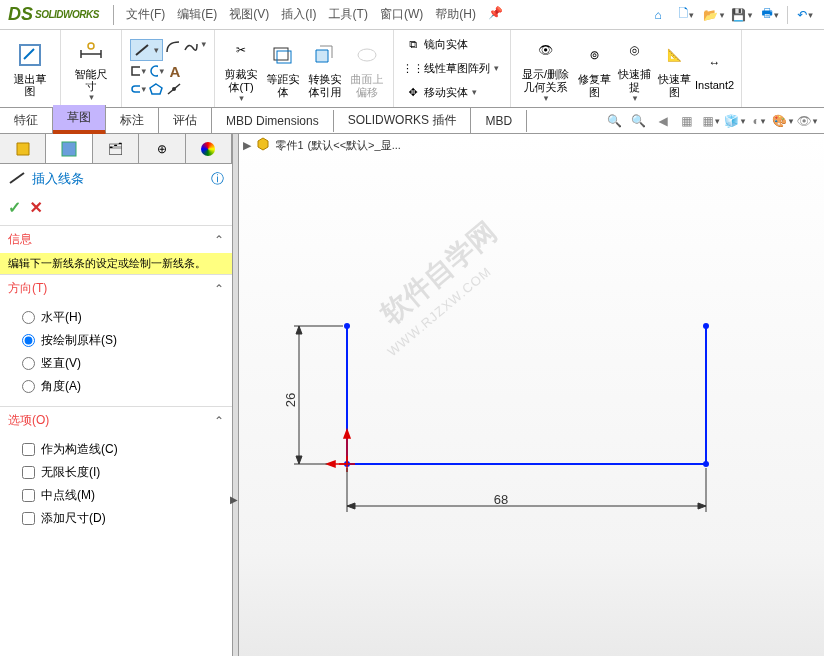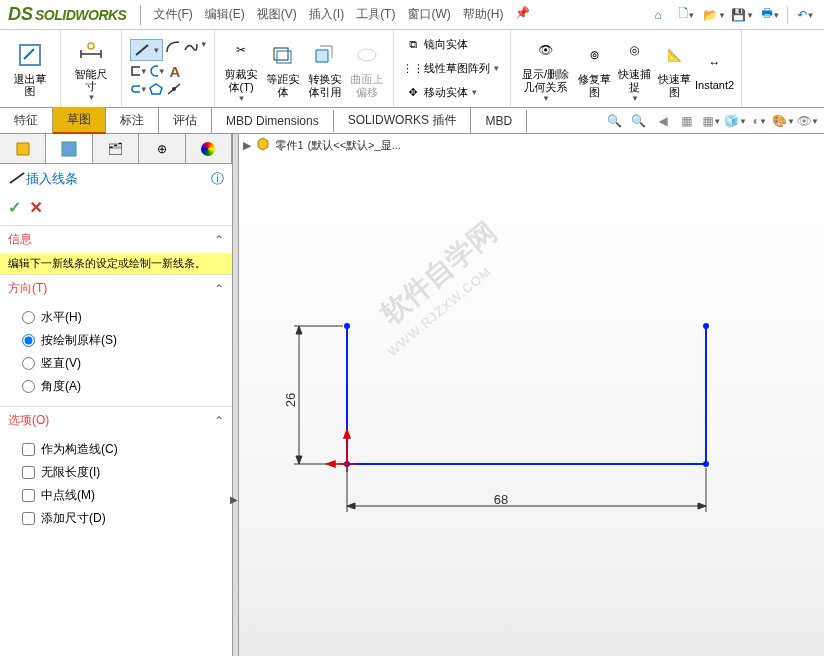"SOLIDWORKS" .logo-text { font-size: 14px -> 10px }
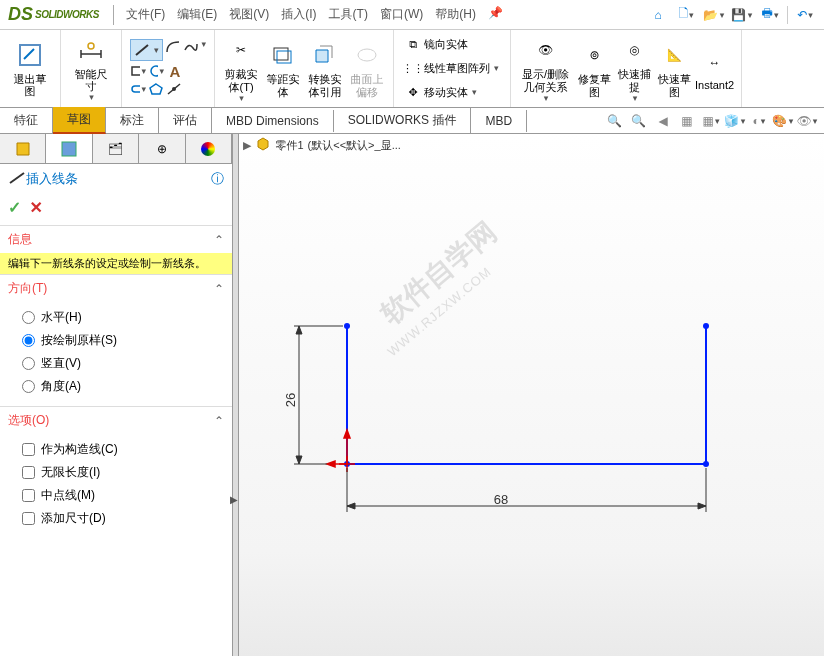"草图" .tab.active { background: #eab308 -> #c4b5fd; border-bottom: 2px solid #c2410c -> 6px solid #c2410c }
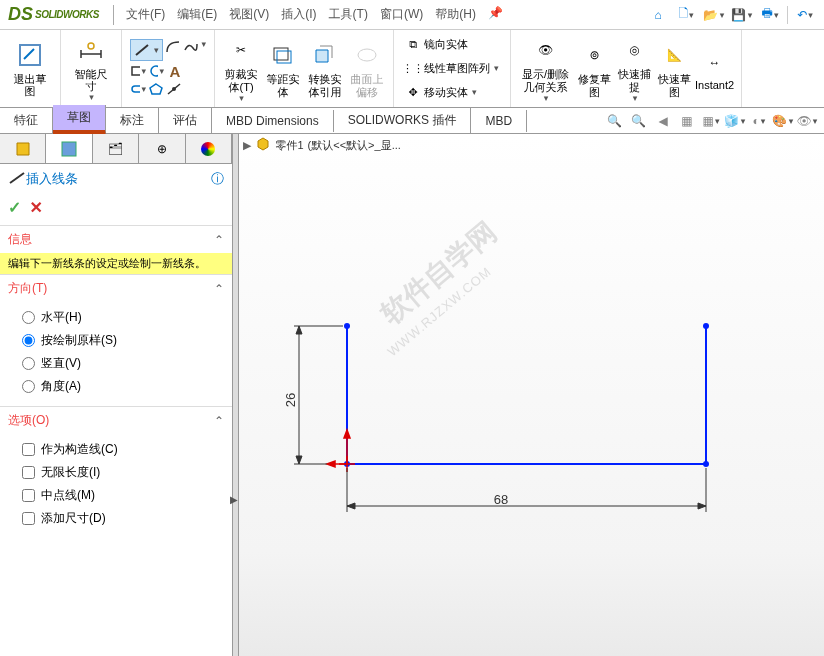"插入线条" .pm-header { gap: none -> 6px }
